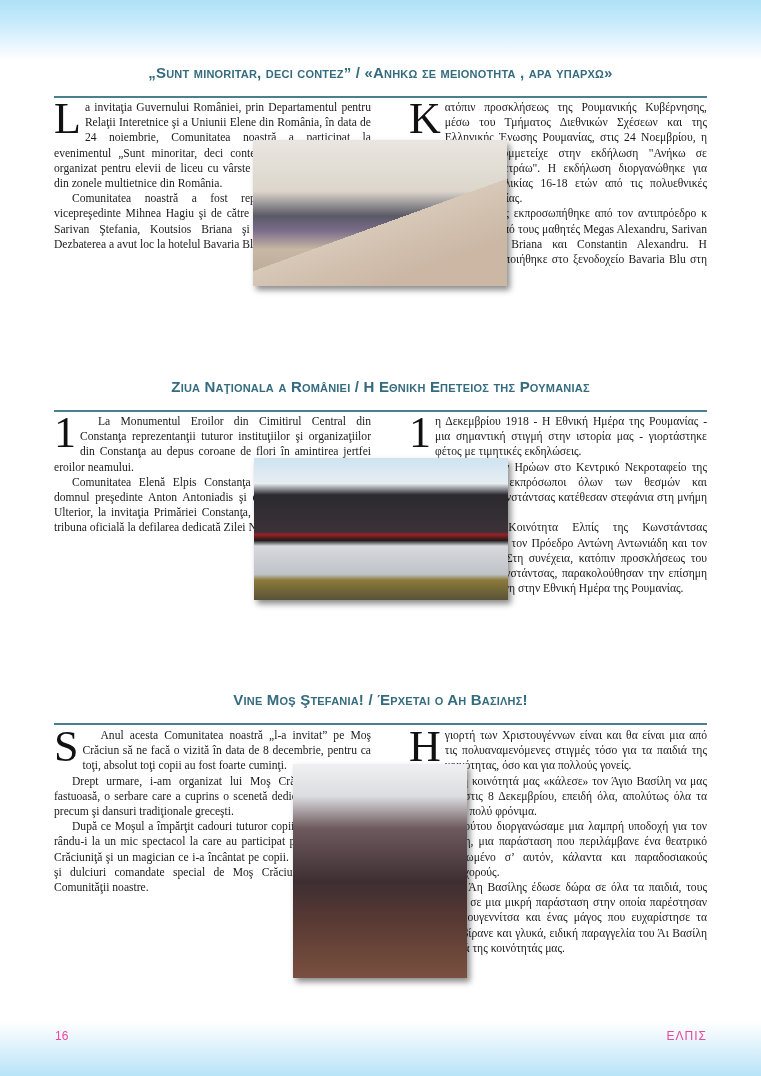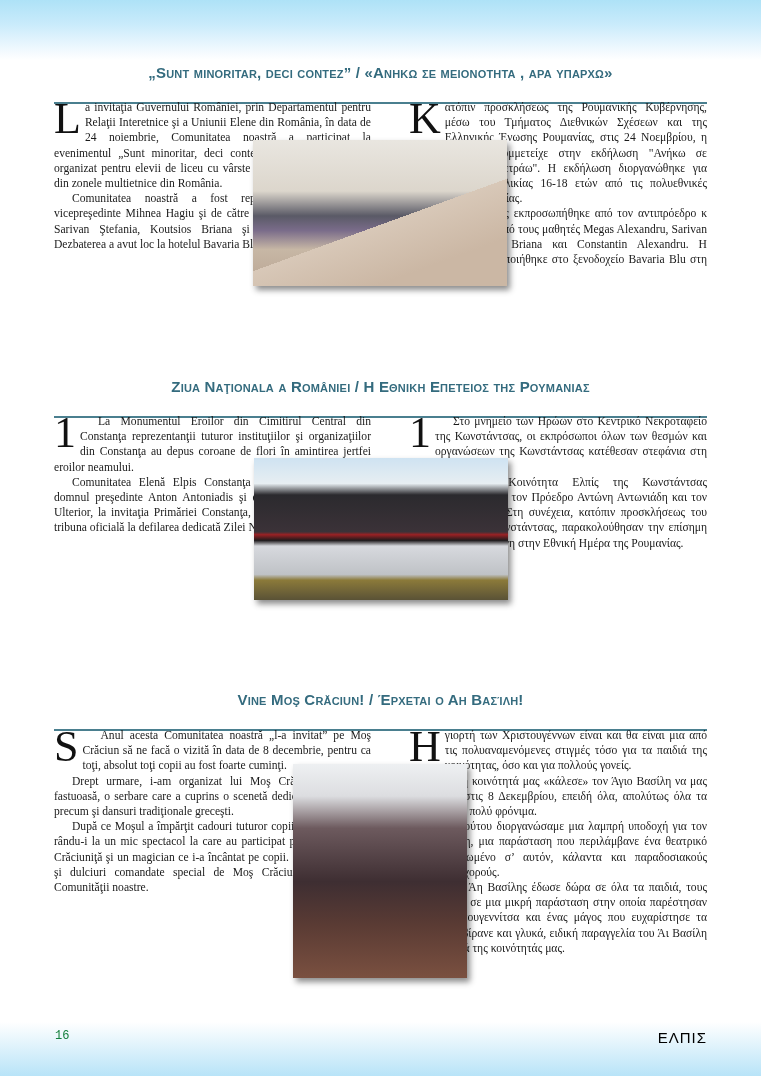"„Sunt minoritar, deci contez” /" .section-title { padding-bottom: 20px -> 14px }
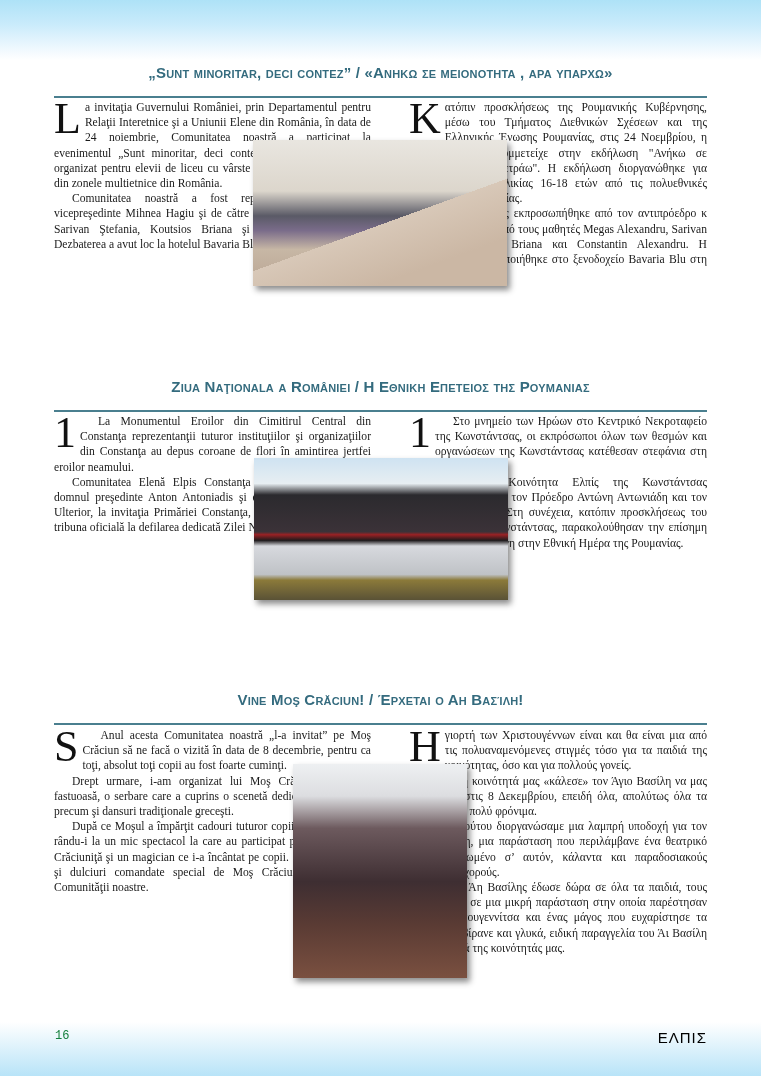"η Δεκεμβρίου 1918 - Η" p.first { html: none -> <p>η Δεκεμβρίου 1918 - Η Εθνική Ημέρα της Ρουμανίας - μια σημαντική στιγμή στην ιστορία μας - γιορτάστηκε φέτος με τιμητικές εκδηλώσεις.</p> }
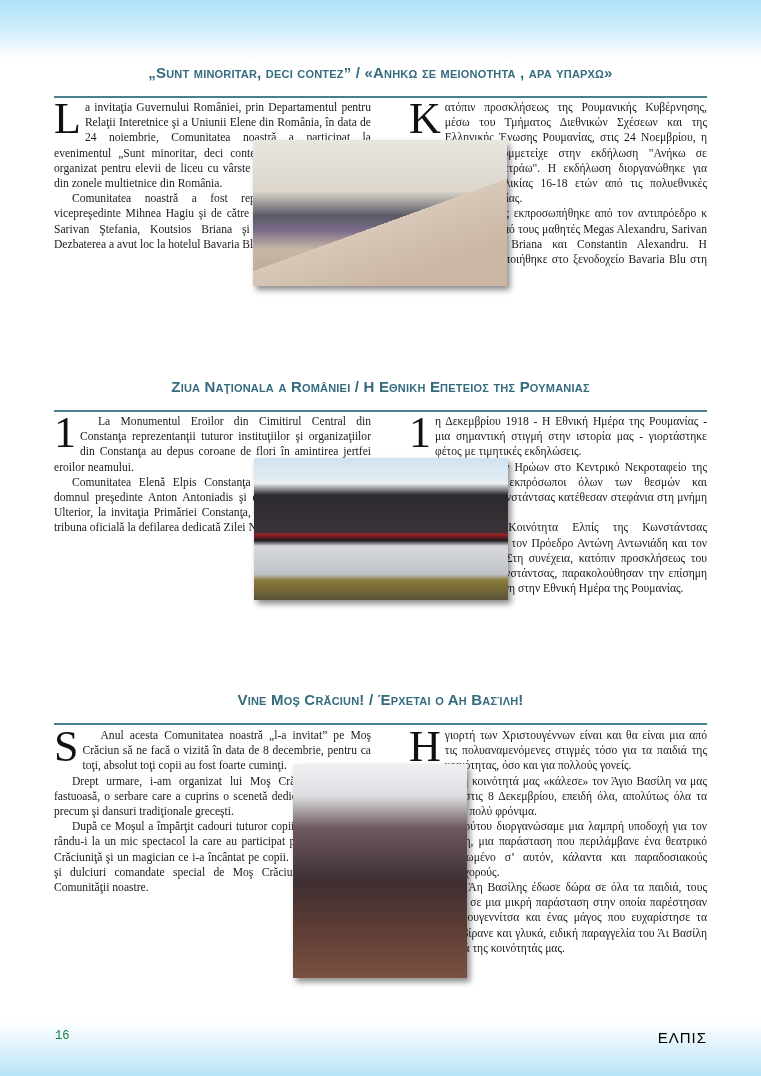"Vine Moş Crăciun! / Έρχεται" div.section-title { text: Crăciun! / Έρχεται ο Αη Βασίλη -> Ştefania! / Έρχεται ο Αη Βασιλης }
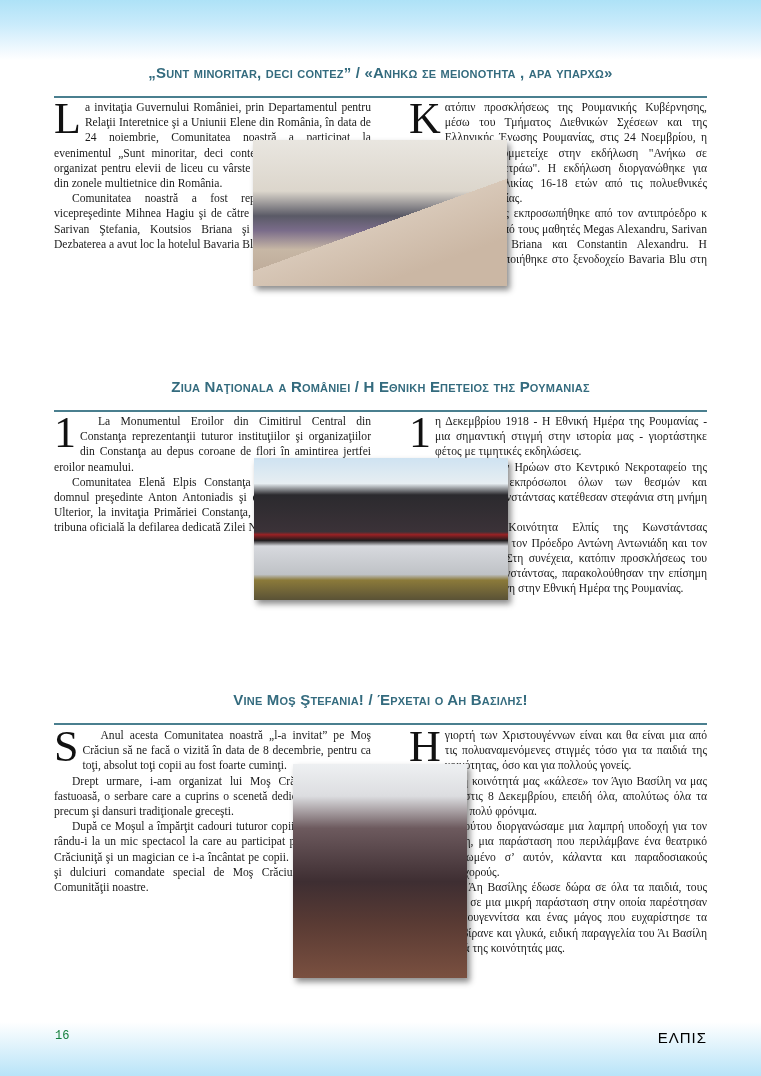"16" .footer-num { color: #15803d -> #ec4899; font-family: Liberation Mono, monospace -> Liberation Sans, sans-serif }
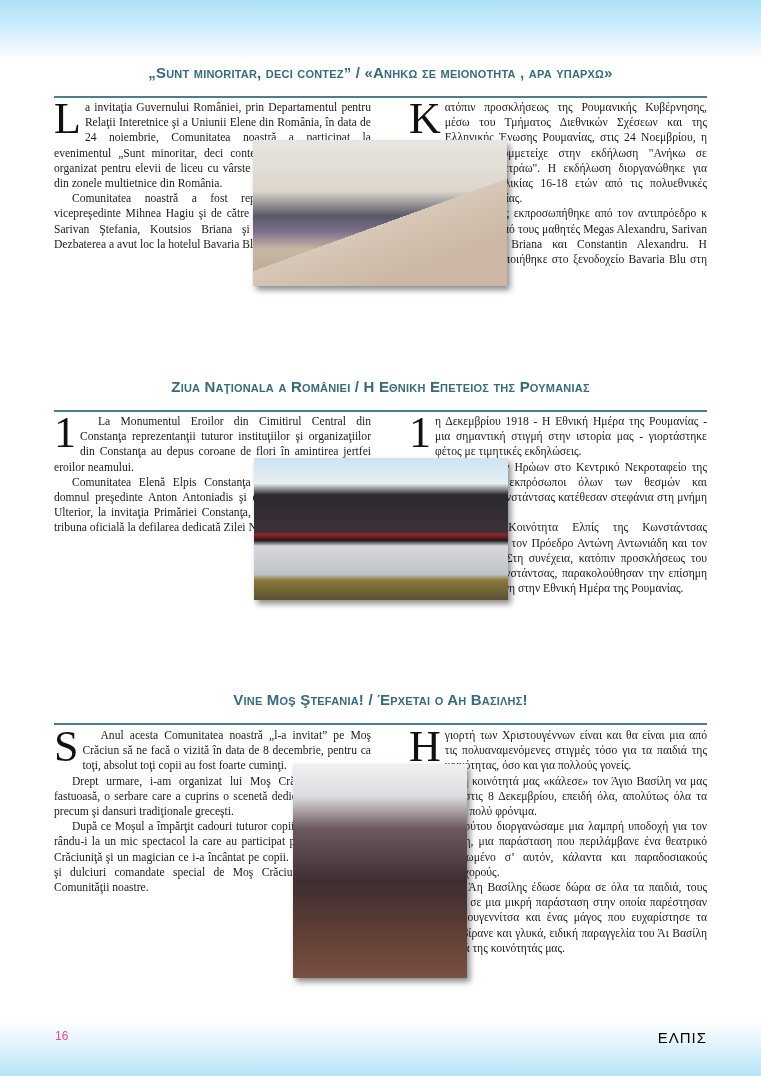"ΕΛΠΙΣ" .footer-name { color: #000000 -> #ec4899; font-size: 15px -> 12px }
